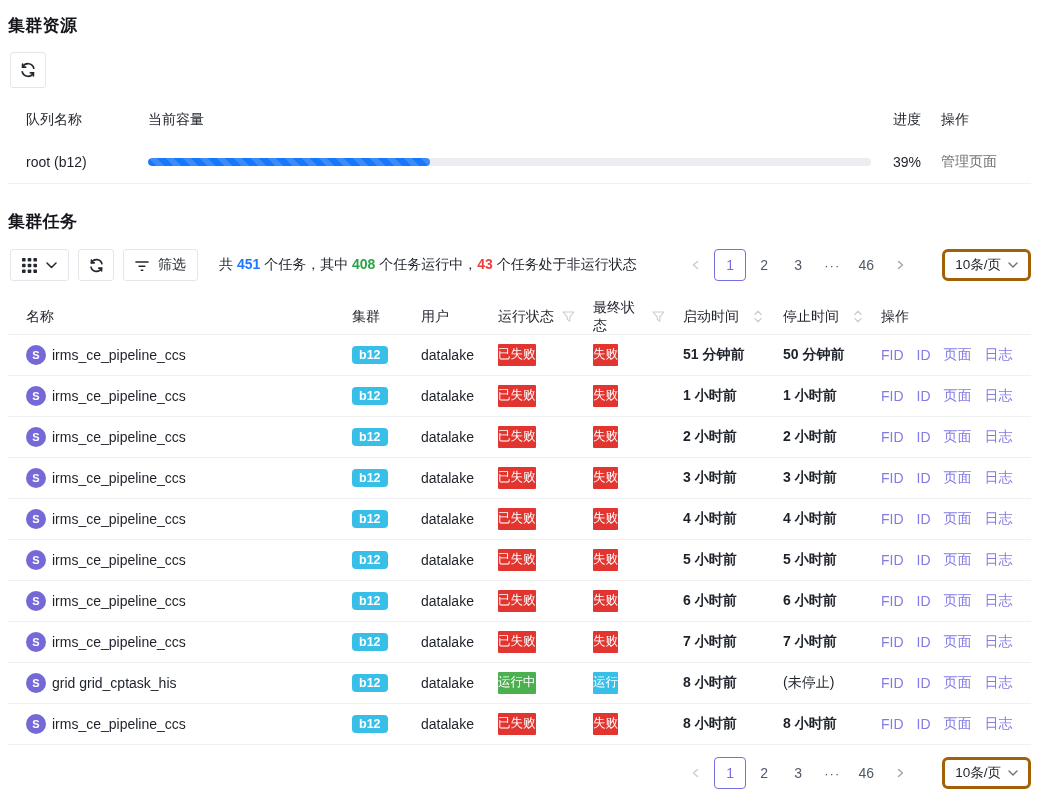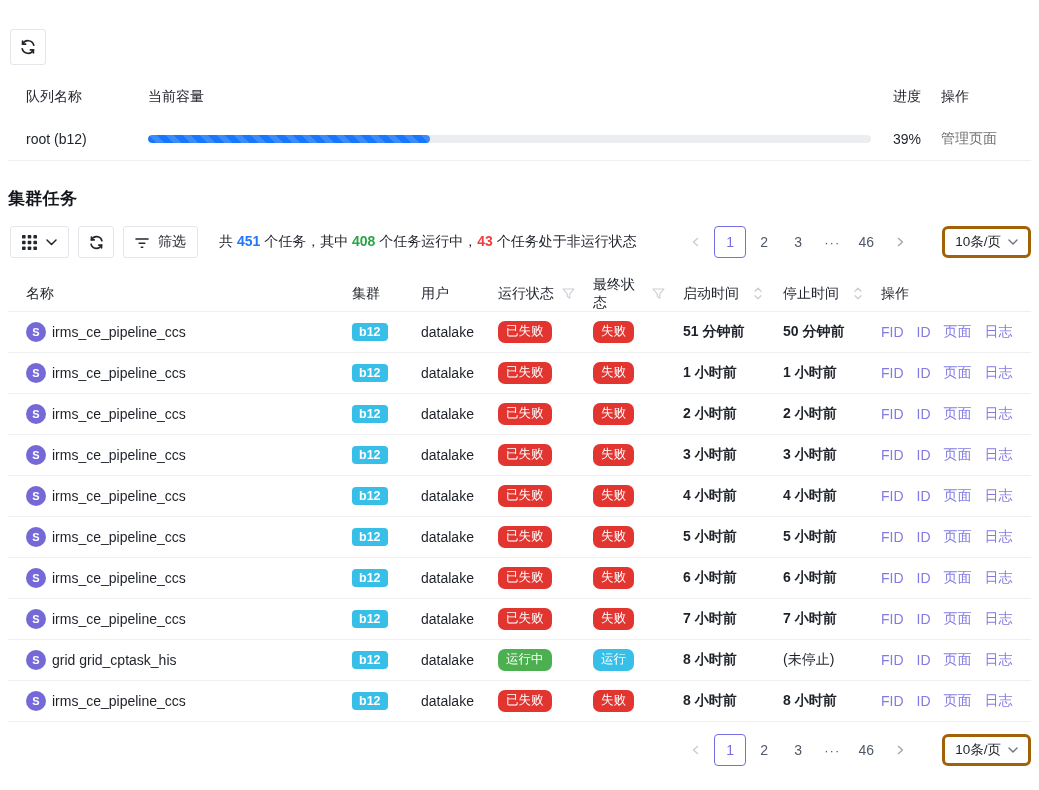"集群资源" div.section-title { html: none -> <div>集群资源</div> }
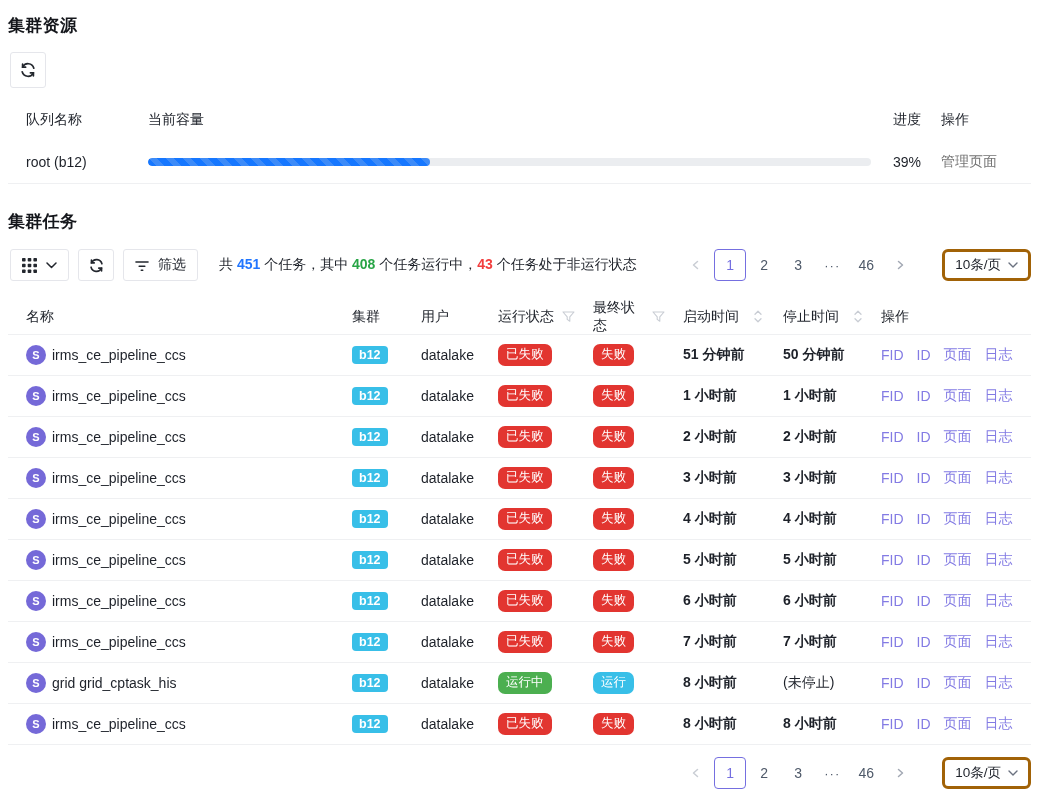"已失败" .badge { border-radius: 7px -> 1px; padding: 3px 8px -> 3px 0 }
